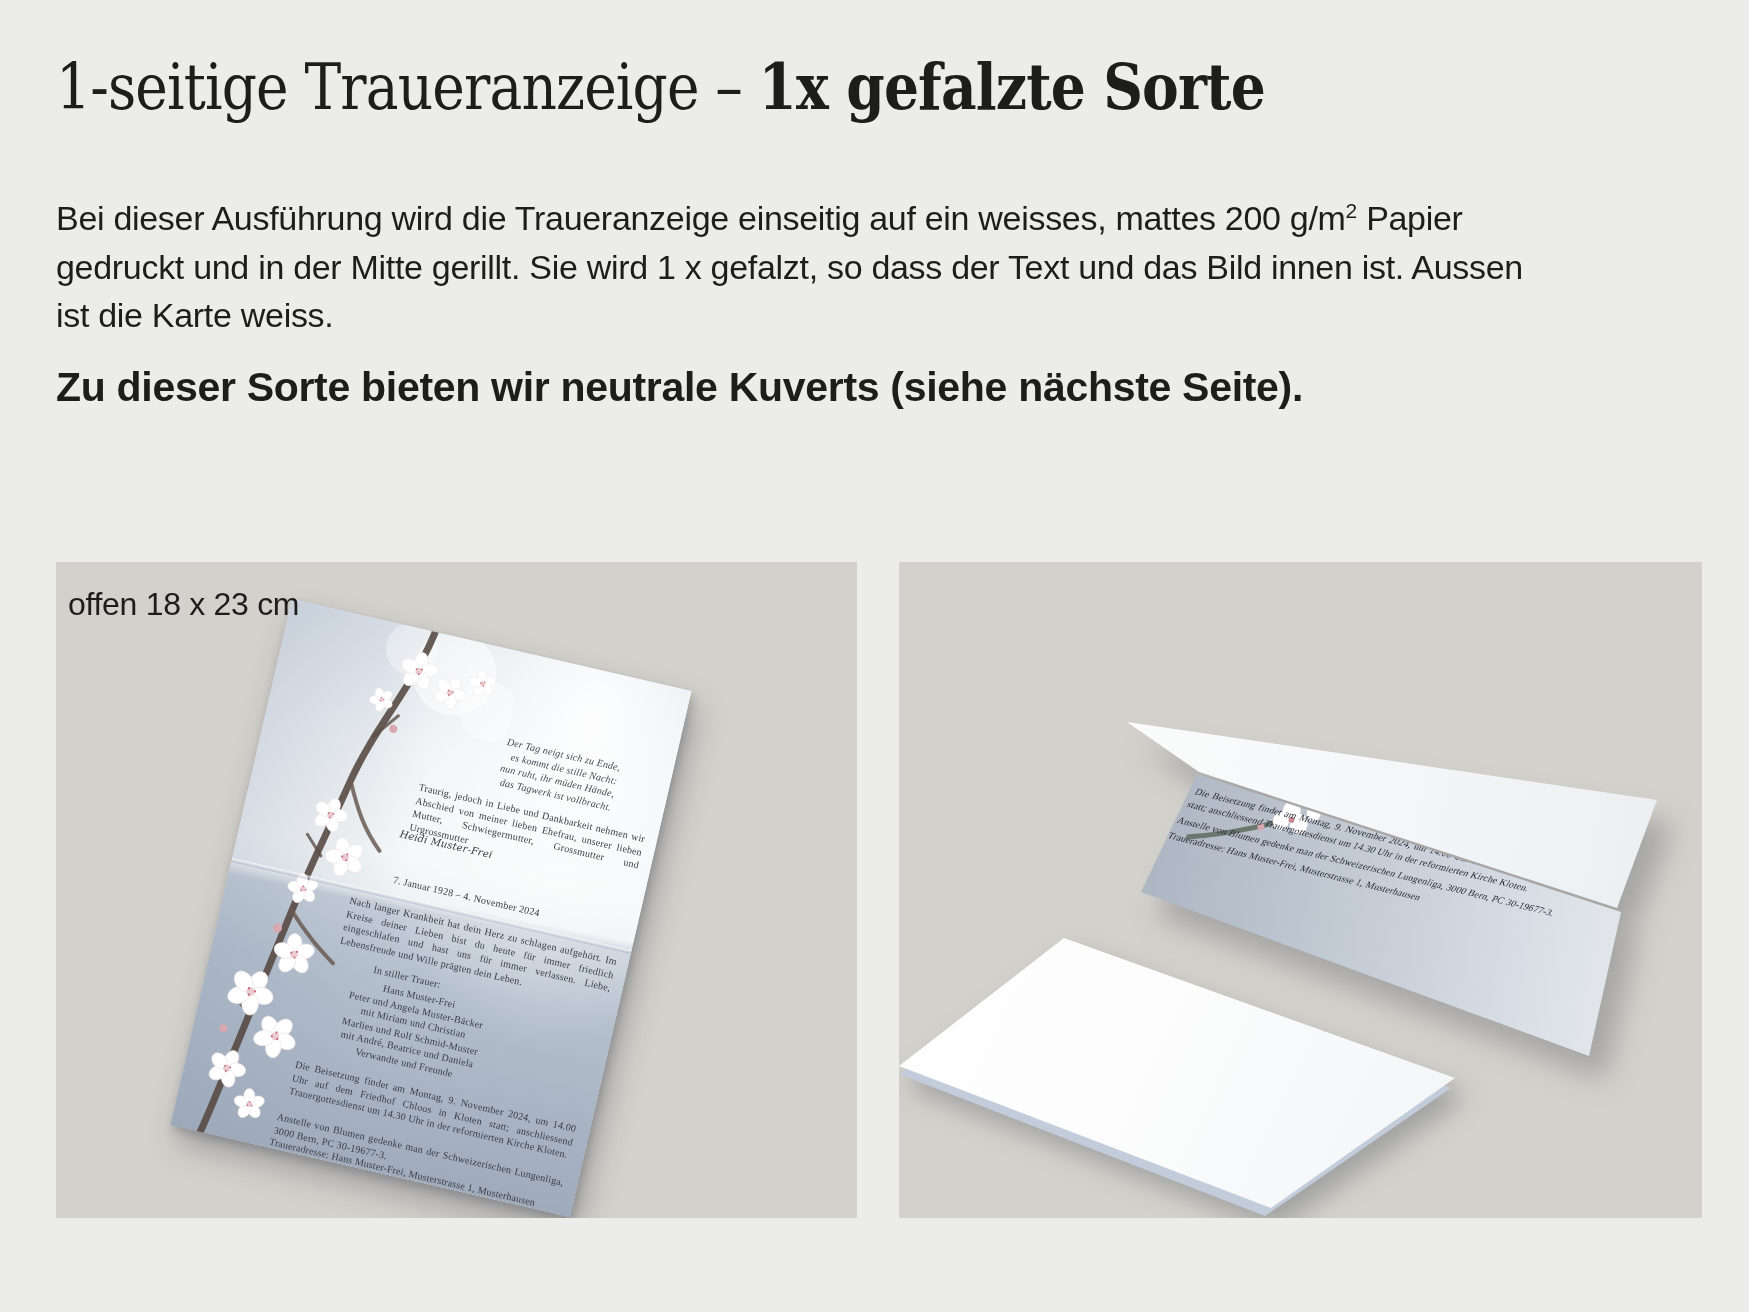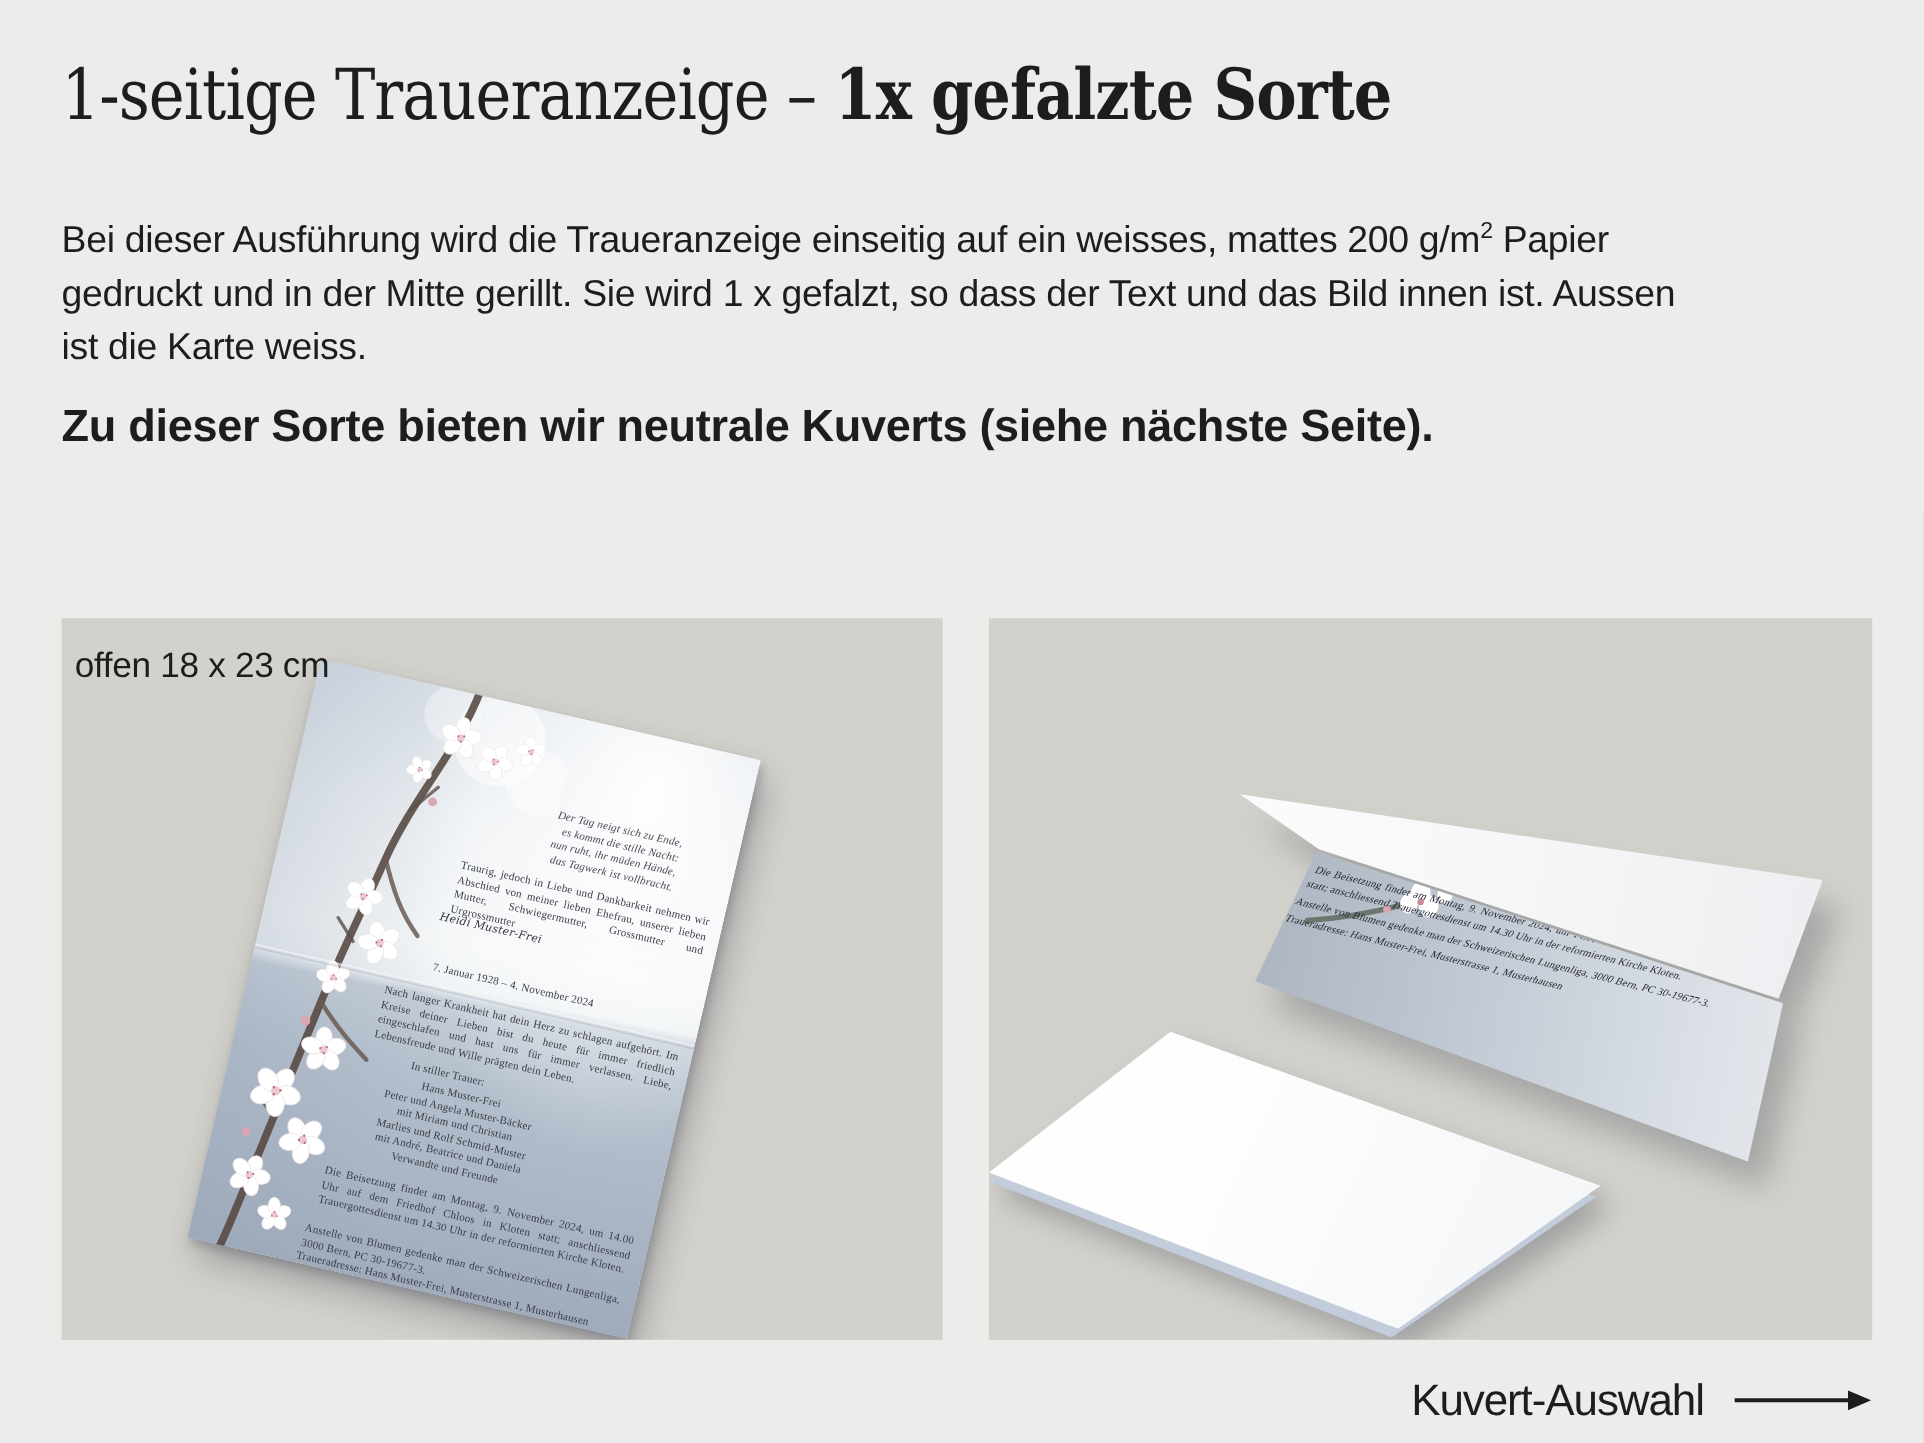"Kuvert-Auswahl" div.footer { html: <div> <span>Kuvert-Auswahl</span> <svg> <line></line> <polygon></polygon> </svg> </div> -> none }
